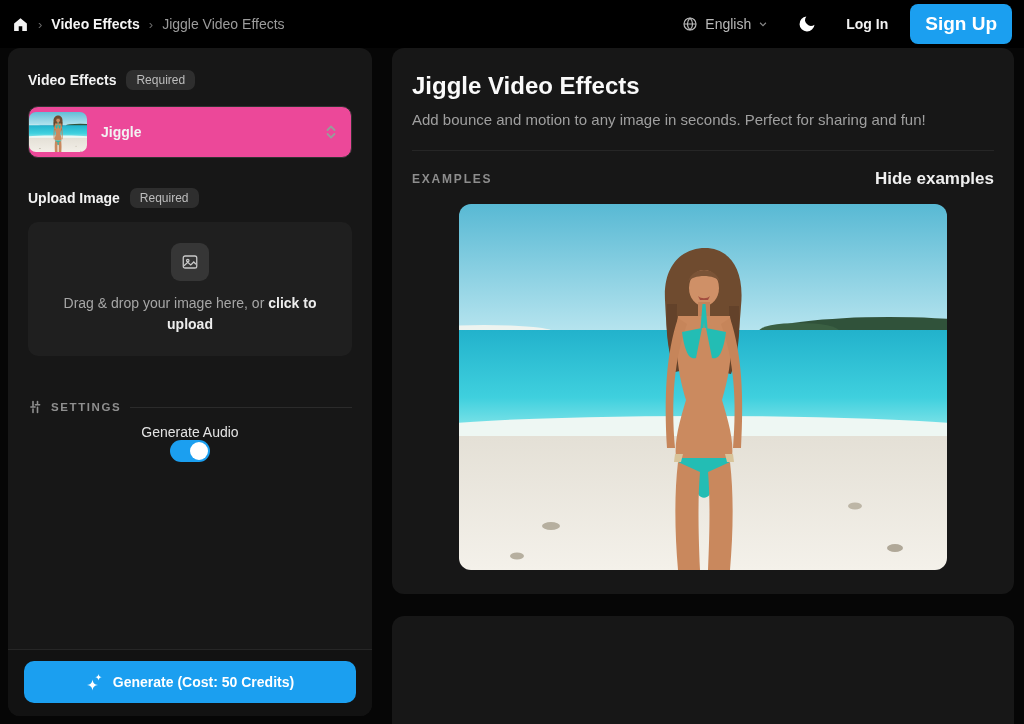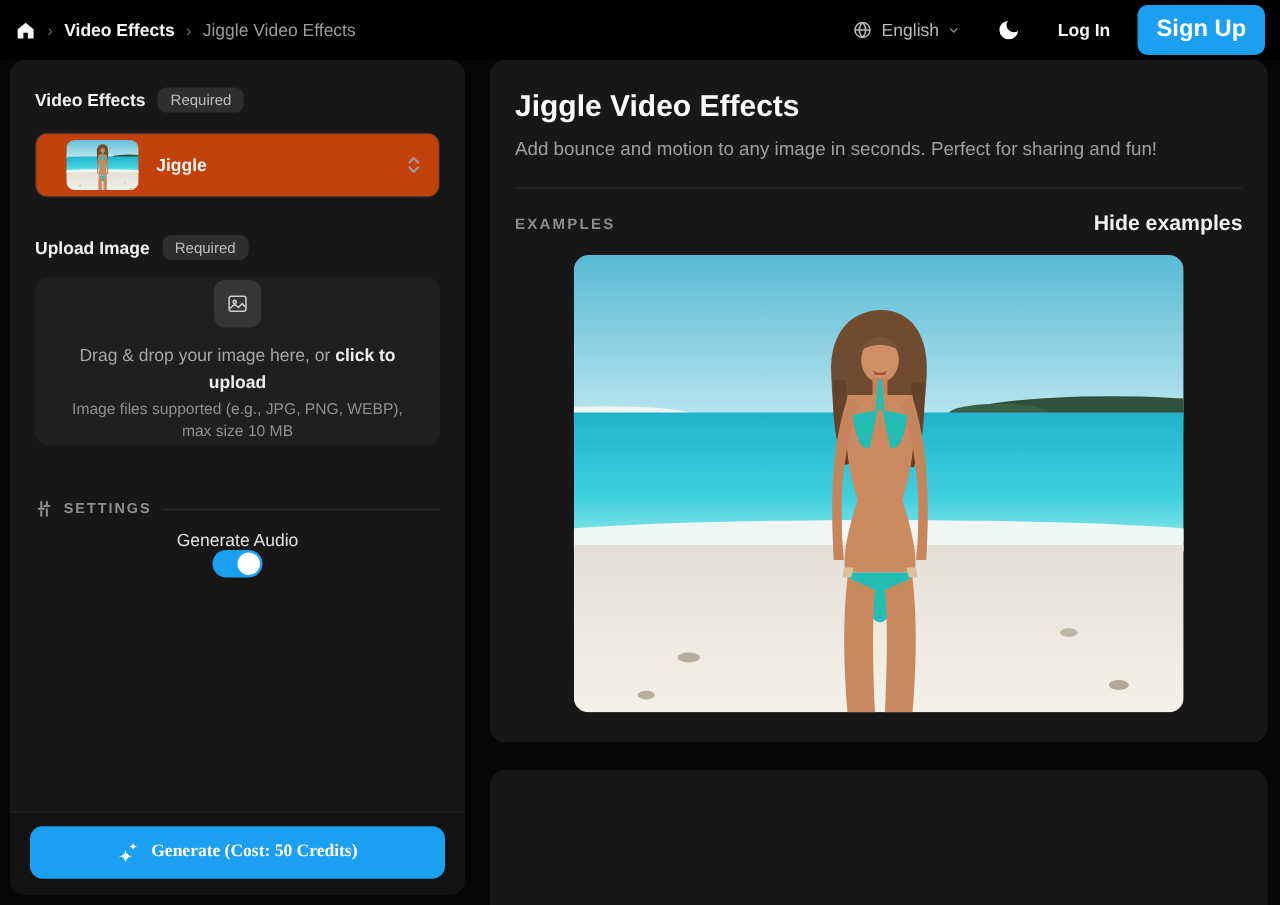"Jiggle" .effect-select { background: #c2410c -> #ec4899; padding: 0 14px 0 24px -> 0 14px 0 0 }
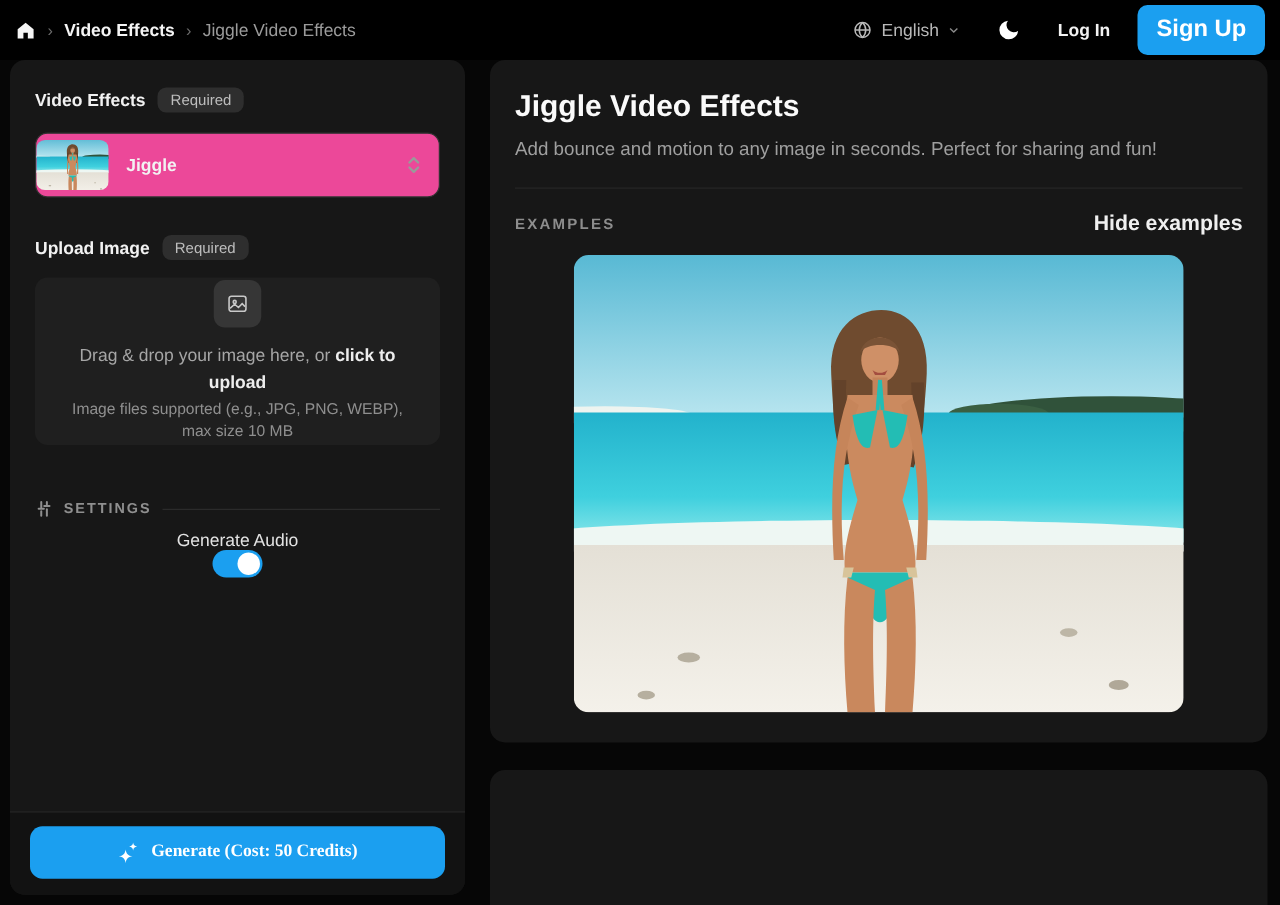"Image files supported (e.g., JPG," div.dz-line2 { html: <div>Image files supported (e.g., JPG, PNG, WEBP), max size 10 MB</div> -> none }
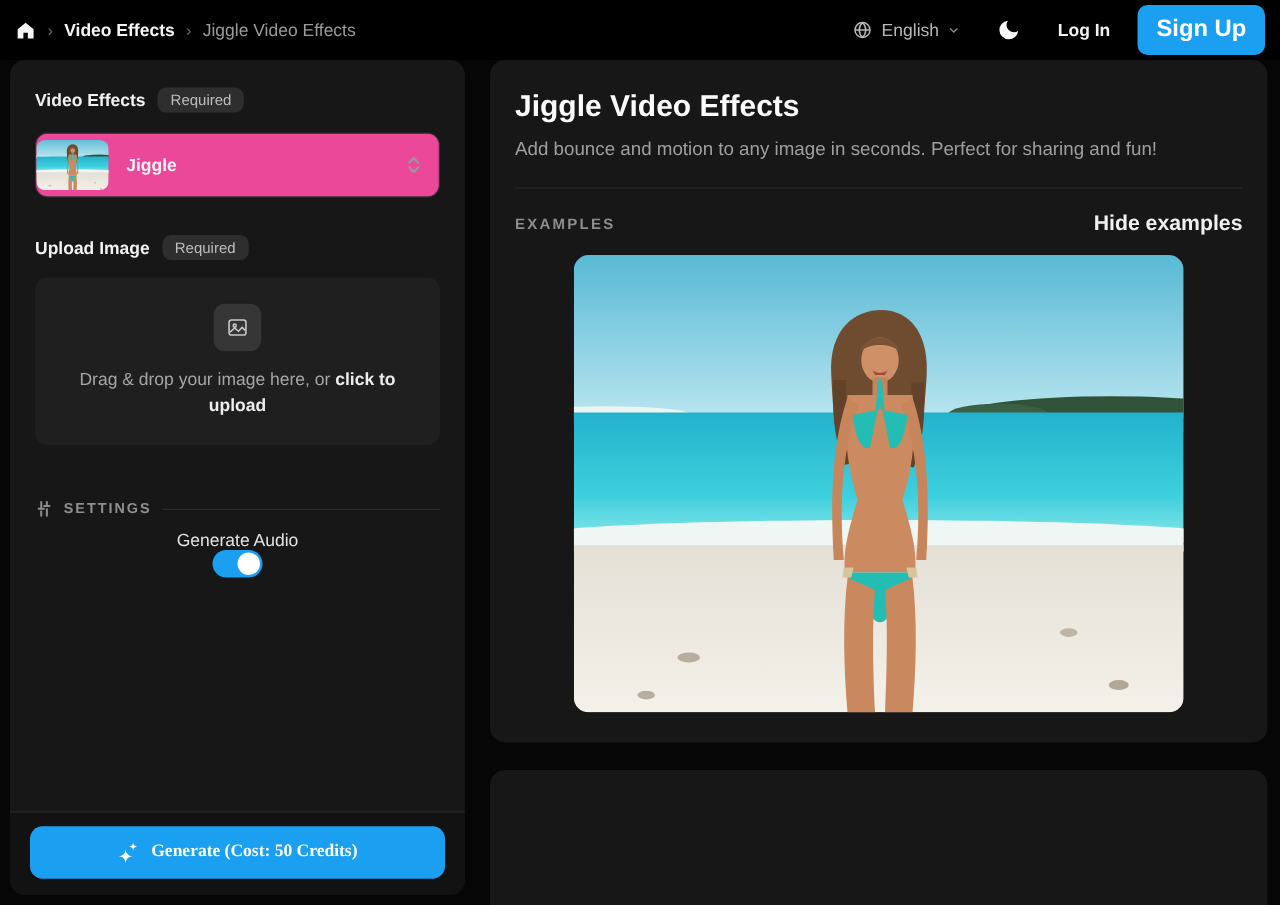"Generate (Cost: 50 Credits)" .generate-btn { font-family: Liberation Serif, serif -> Liberation Sans, sans-serif }
